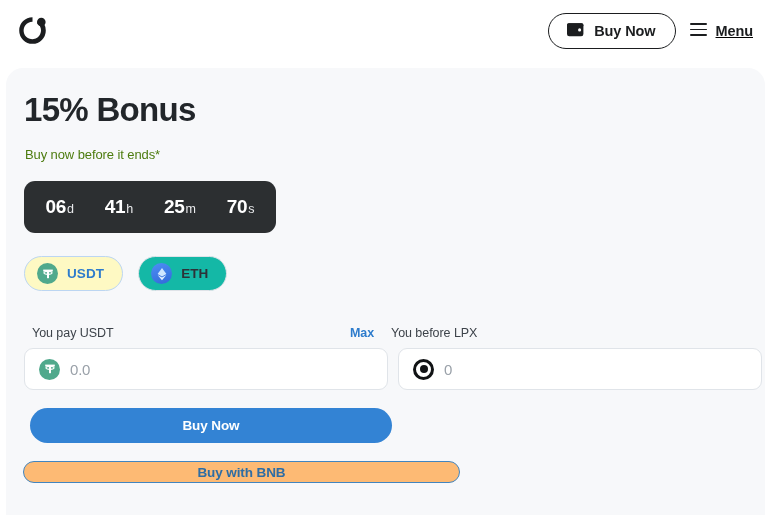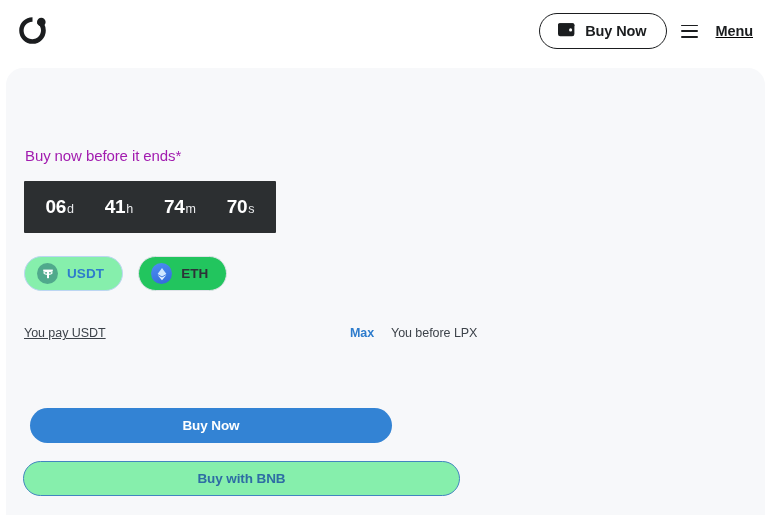"Menu" .menu-group { align-items: center -> flex-start; gap: 18px -> 9px }
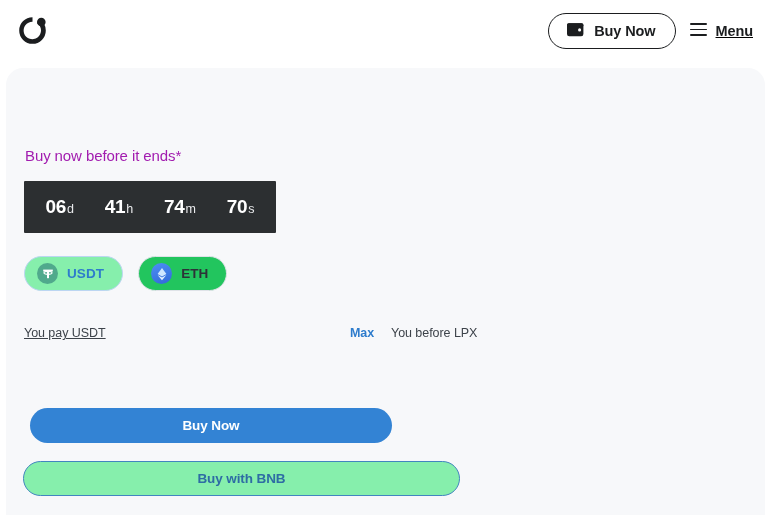"15% Bonus" div.headline { html: none -> <div>15% Bonus</div> }
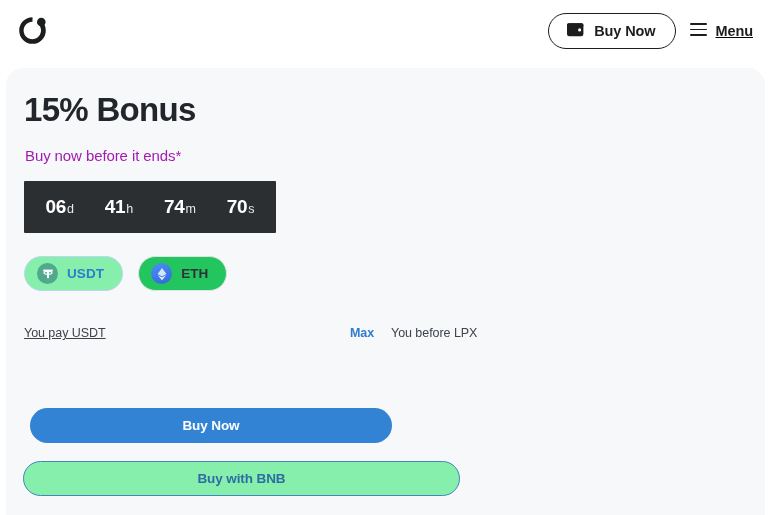"Buy now before it ends*" .subline { color: #a21caf -> #4d7c0f; font-size: 15px -> 13px }
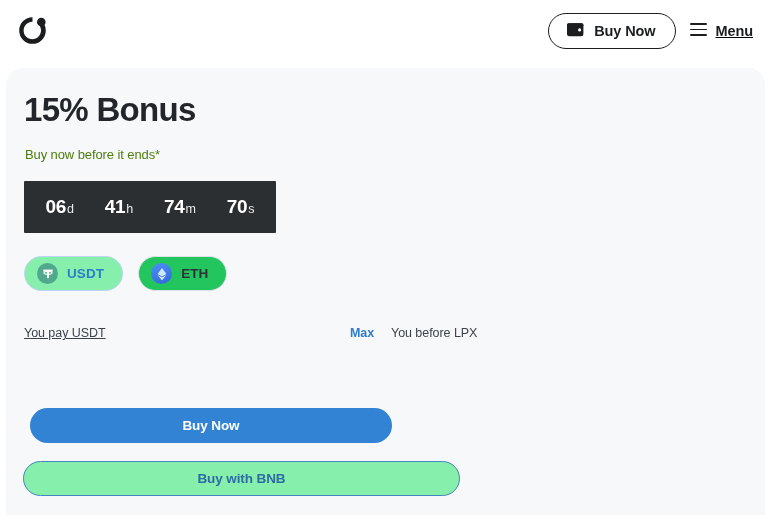"06" .timer { border-radius: 1px -> 11px }
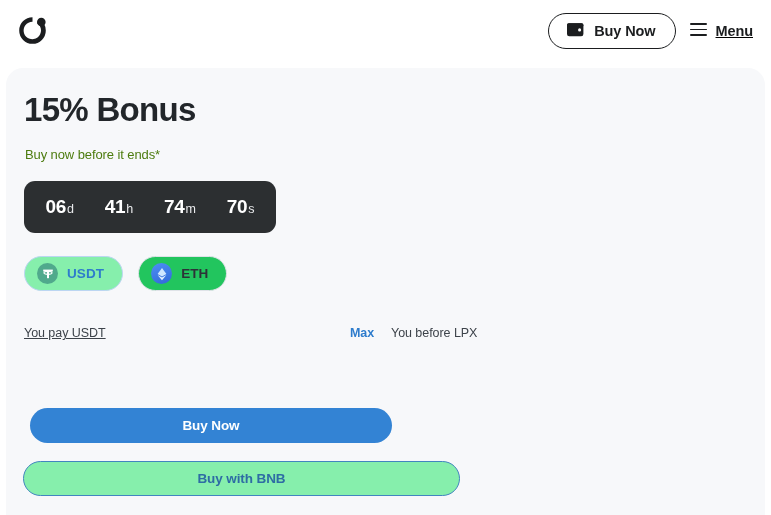"74" span.num { text: 74 -> 25 }
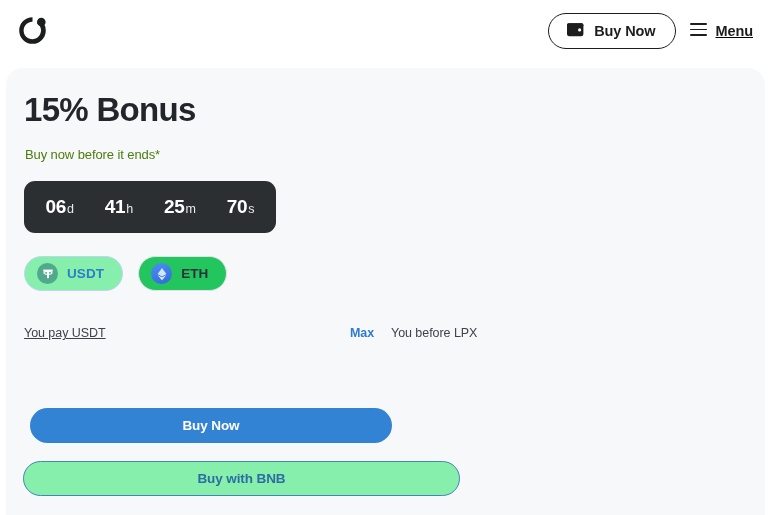"USDT" .chip.active { background: #86efac -> #fef9c3 }
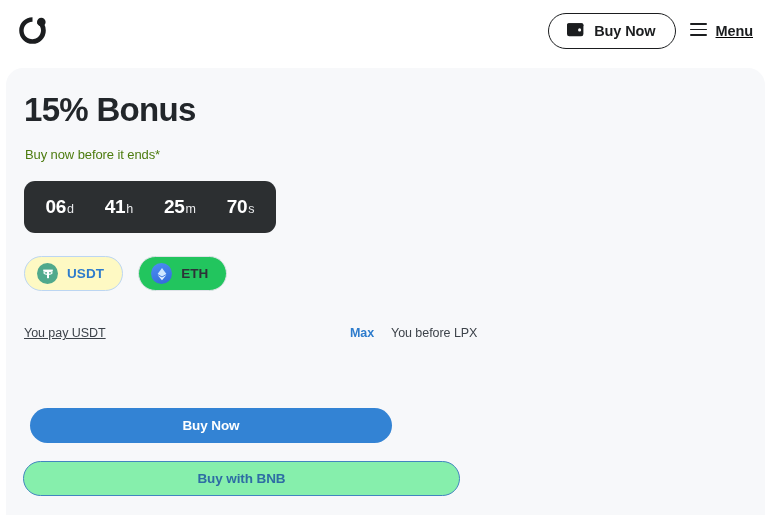"ETH" .chip { background: #22c55e -> #14b8a6 }
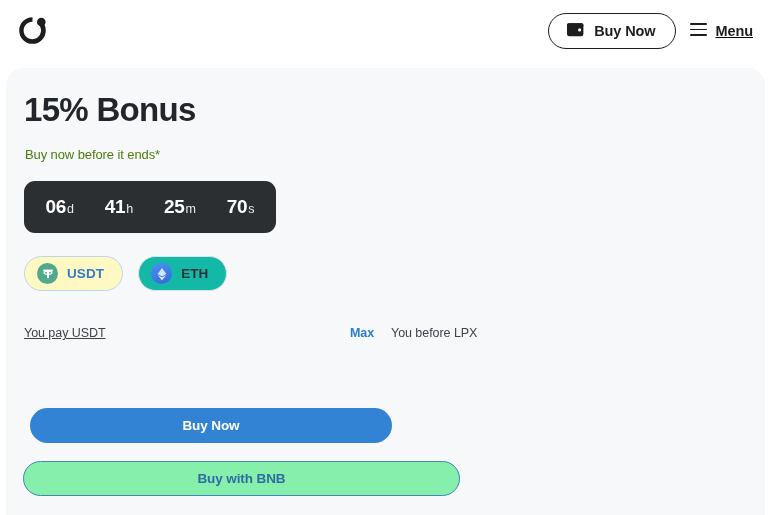"You pay USDT" .lbl-pay { left: 18px -> 26px; text-decoration: underline -> none }
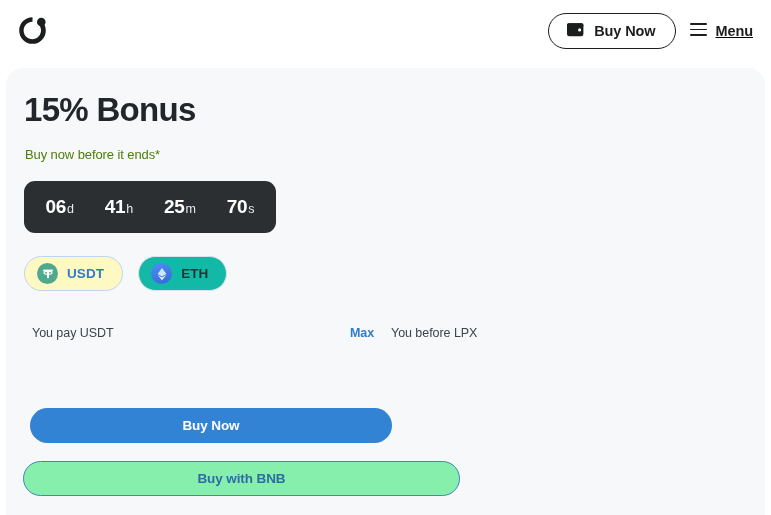"0.0" div.inputs { html: none -> <div> <div> <span> <svg> <rect></rect> <ellipse></ellipse> <rect></rect> </svg> </span> <span>0.0</span> </div> <div> <span></span> <span>0</span> </div> </div> }
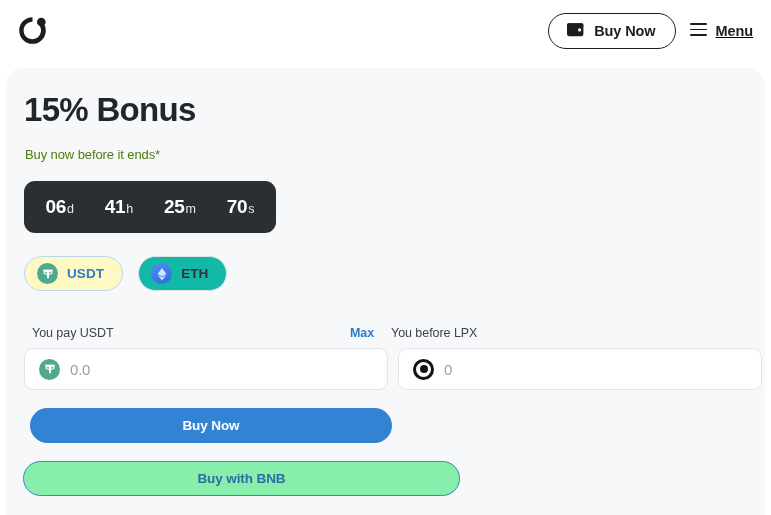"Buy with BNB" .btn-bnb { background: #86efac -> #fdba74; height: 35px -> 22px }
